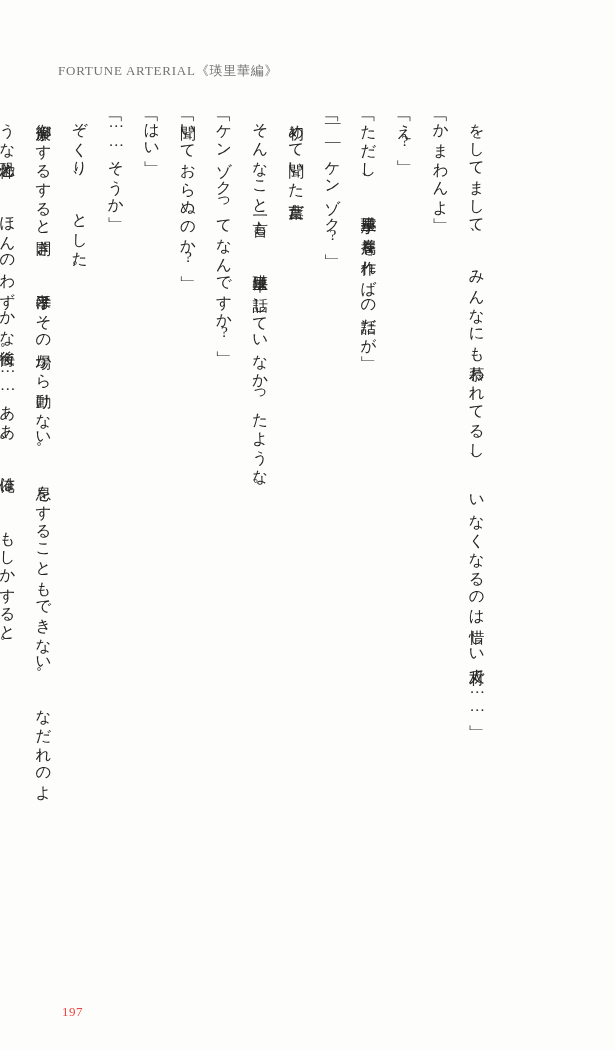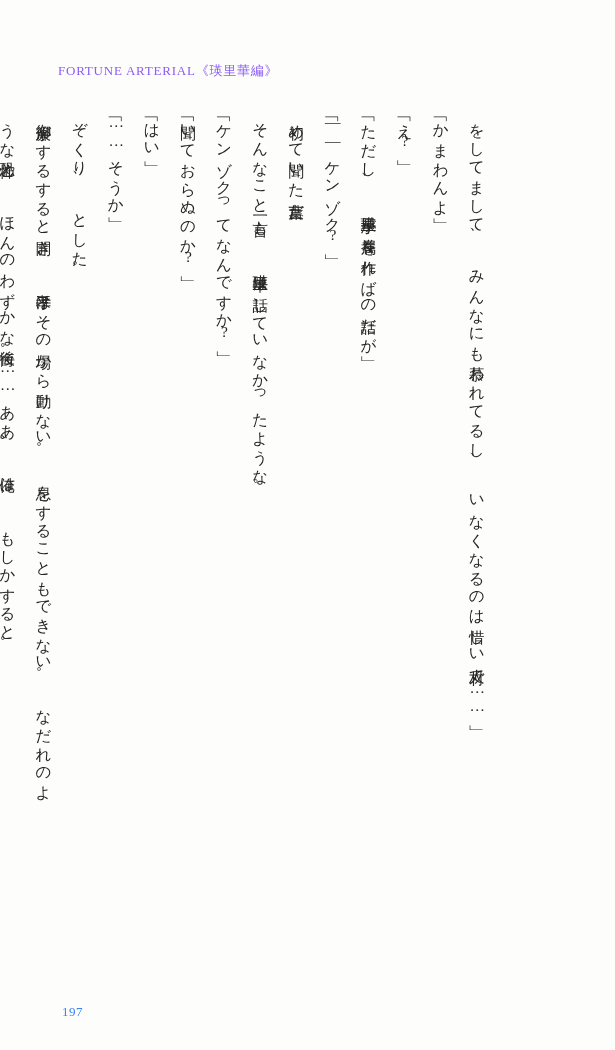"FORTUNE ARTERIAL《瑛里華編》" .running-header { color: #8b5cf6 -> #737373 }
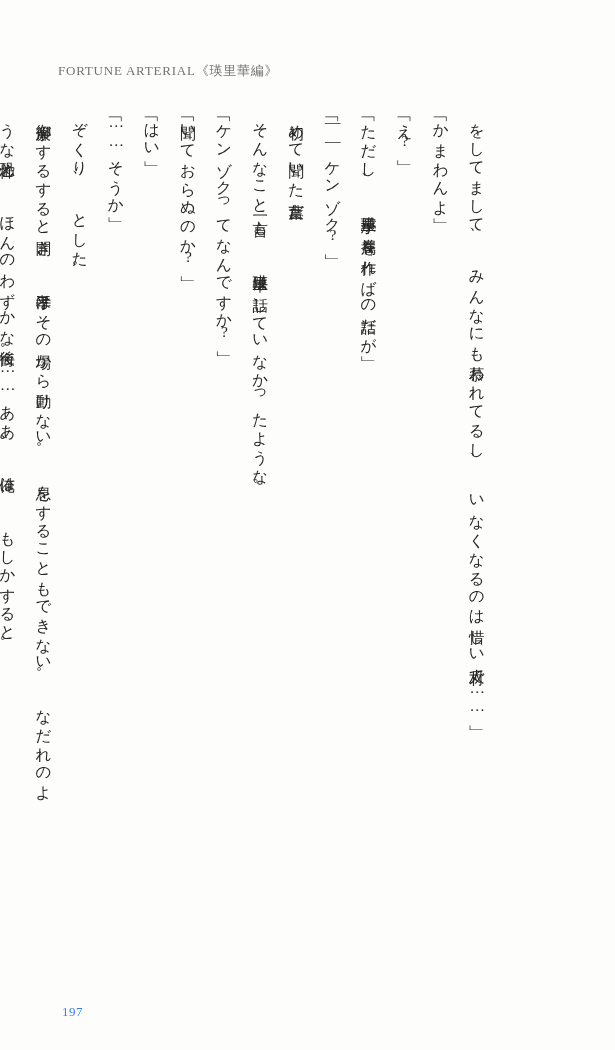"197" .page-number { color: #3b82f6 -> #ef4444 }
